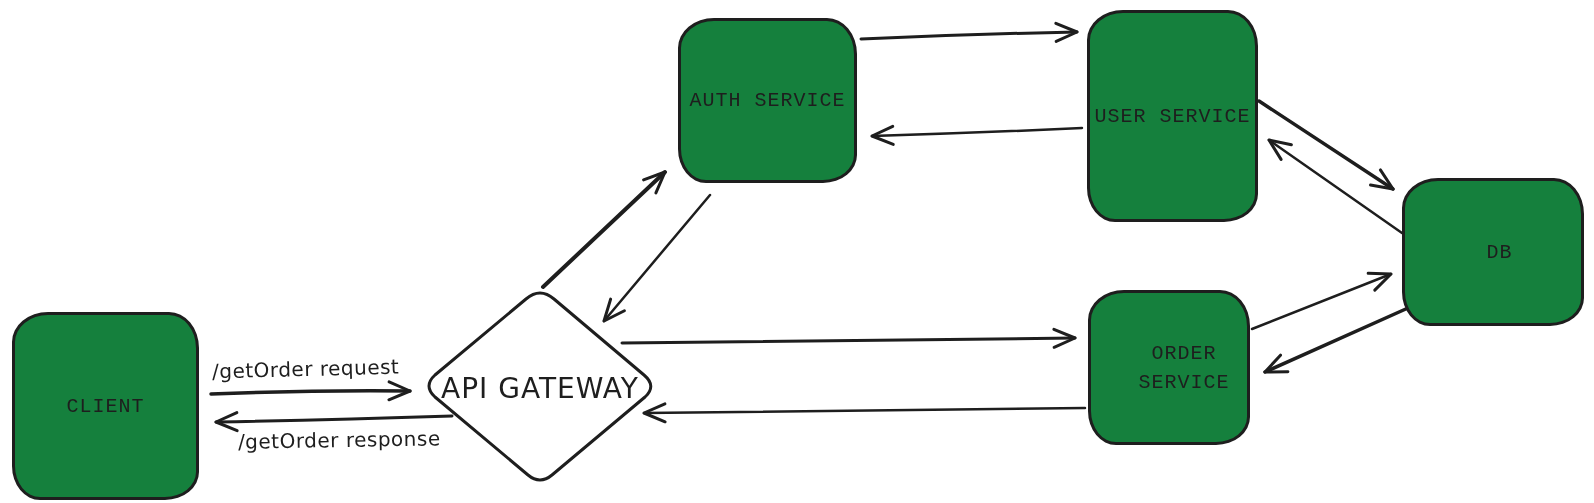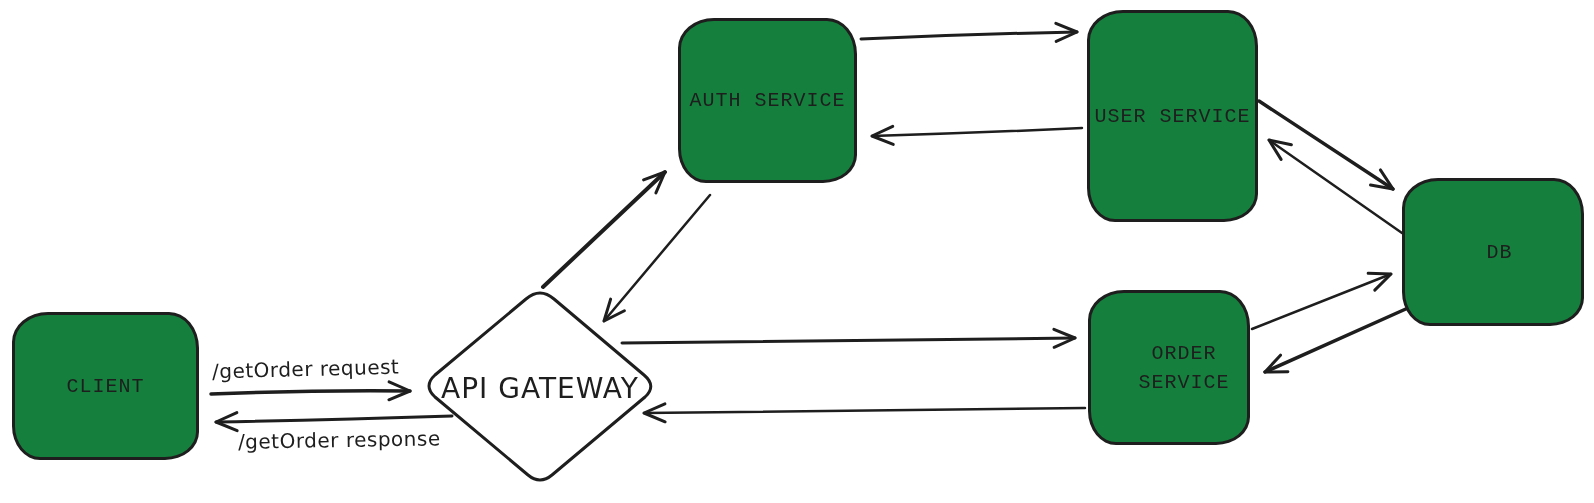"CLIENT" .node-client { height: 148px -> 188px }
